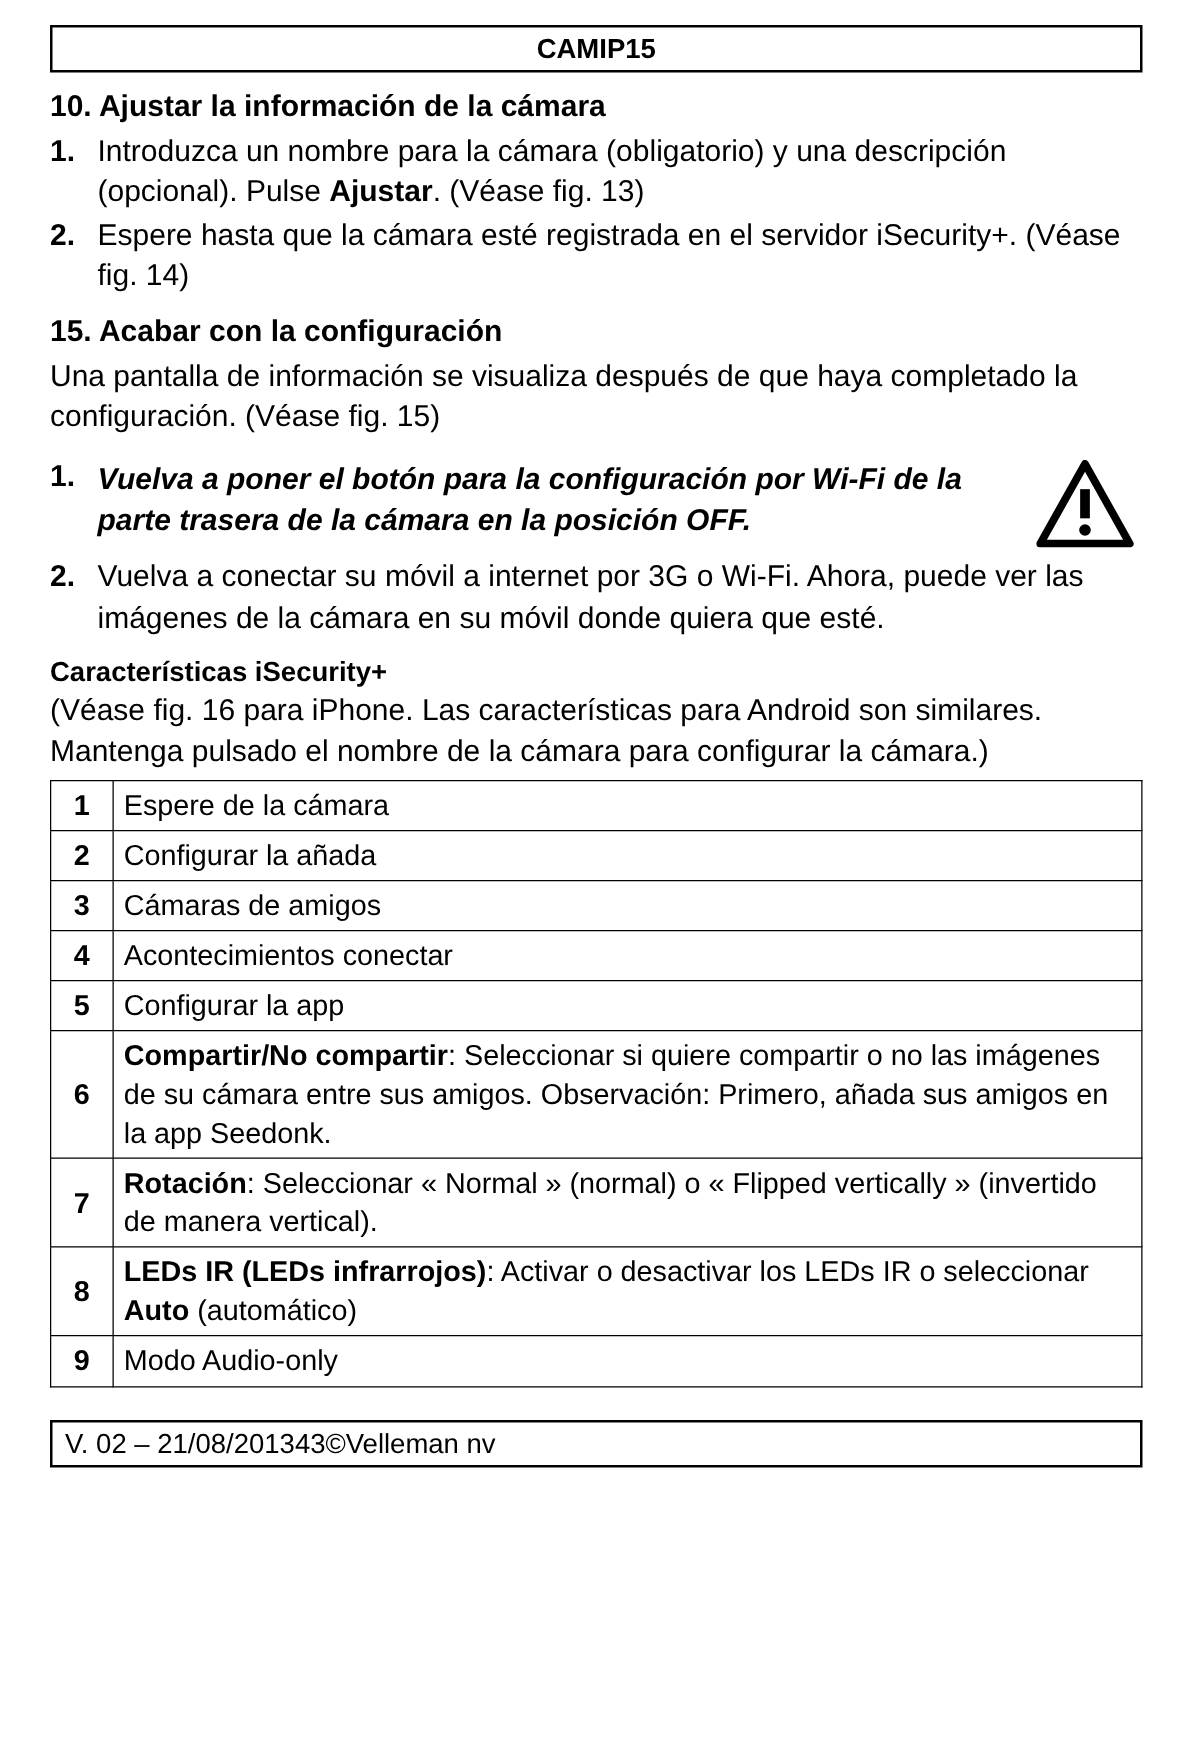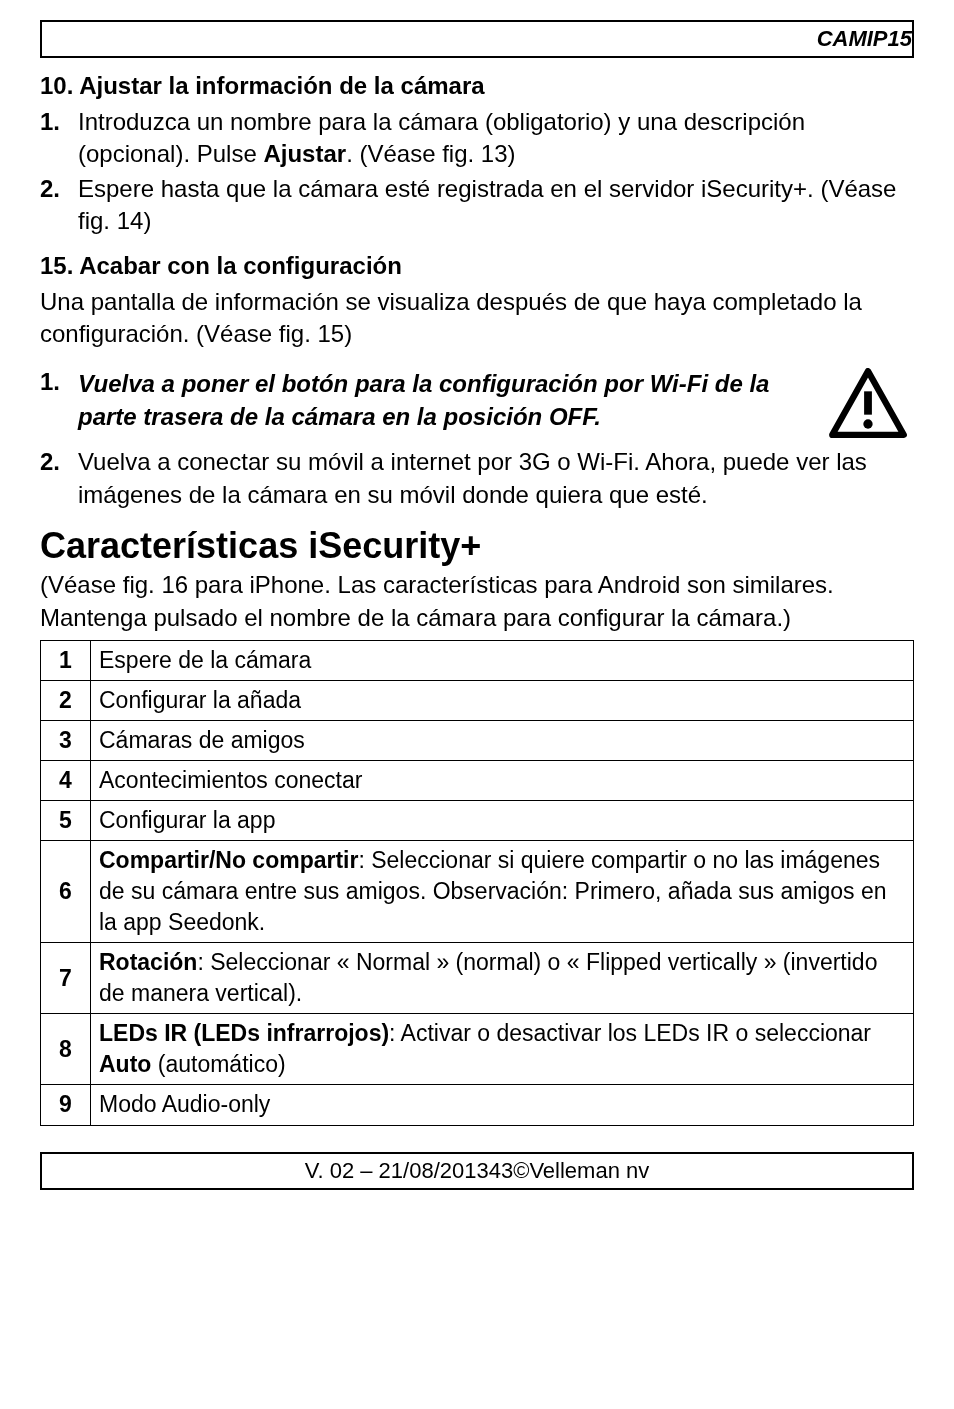"CAMIP15" .header-box { font-style: italic -> none; text-align: right -> center }
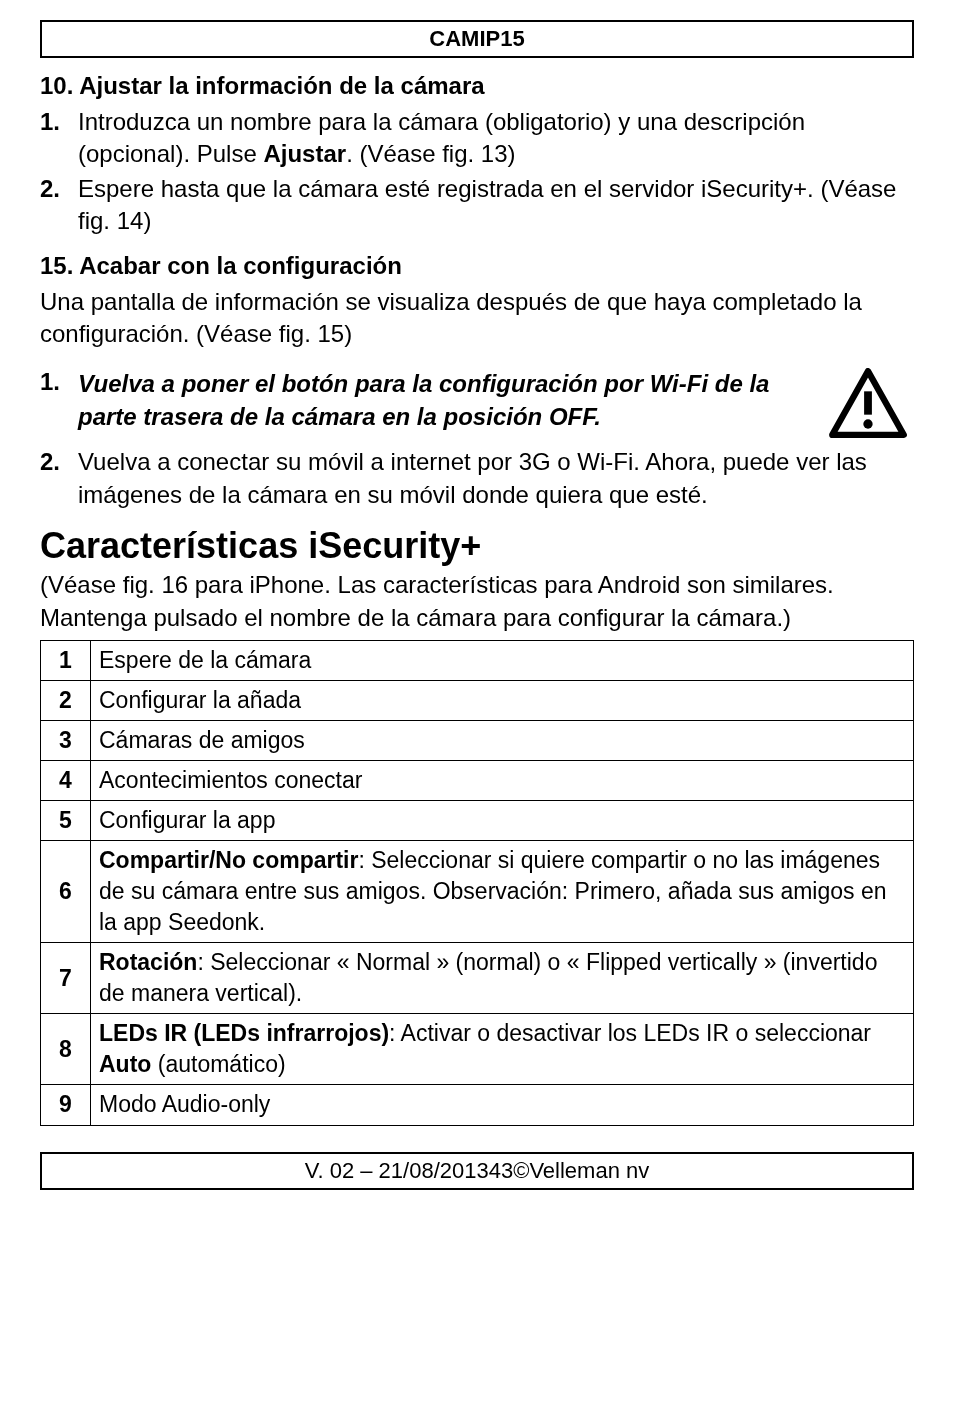"Características iSecurity+" h1.big-title { font-size: 36px -> 22px }
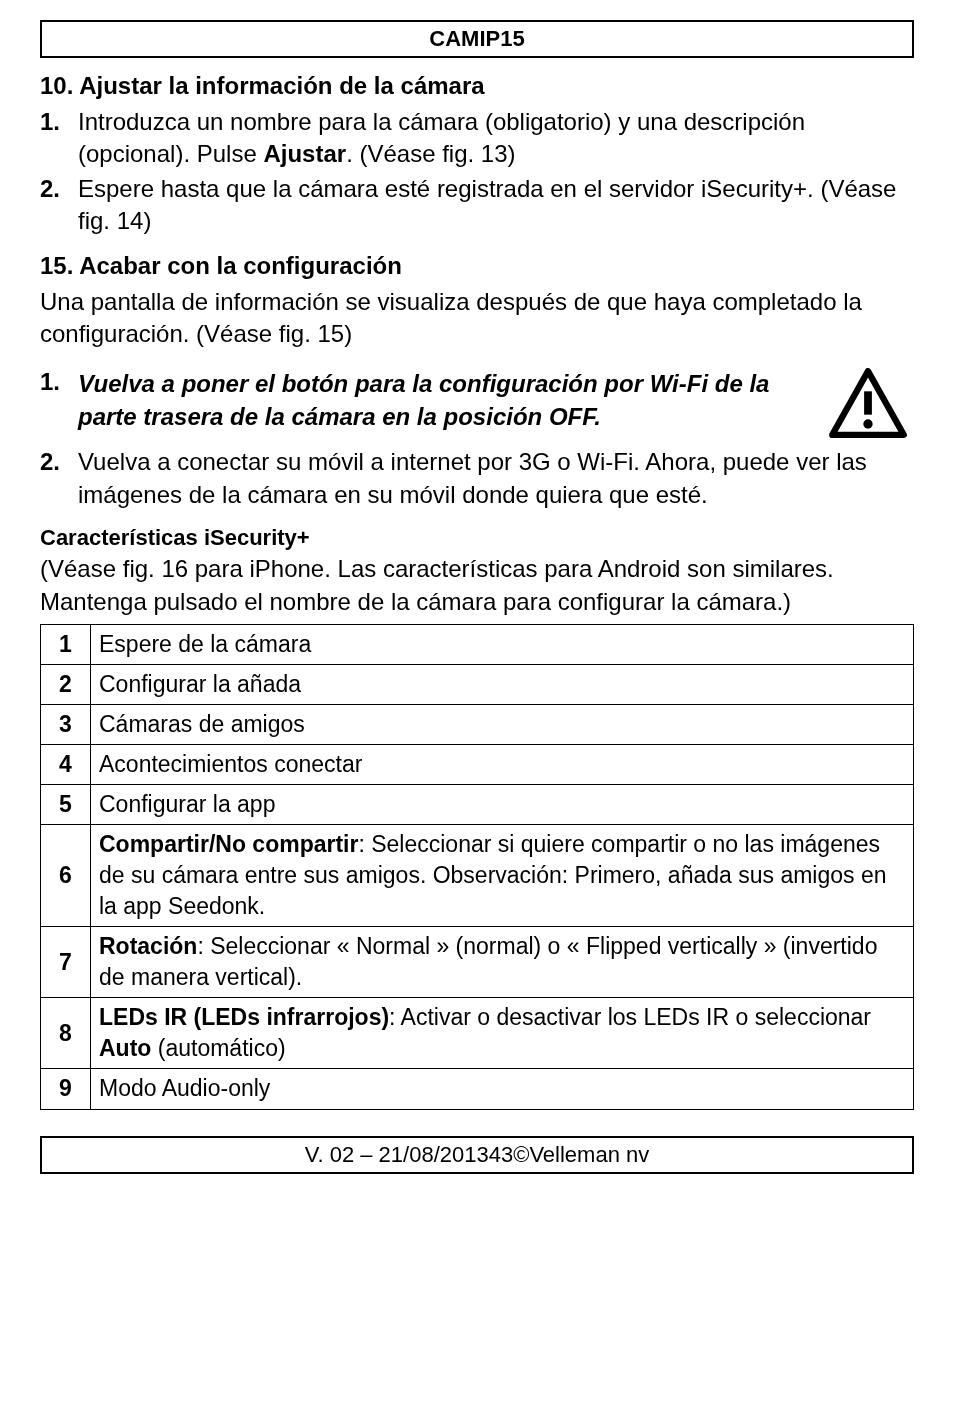"V. 02 – 21/08/2013" .footer-box { justify-content: center -> flex-start }
